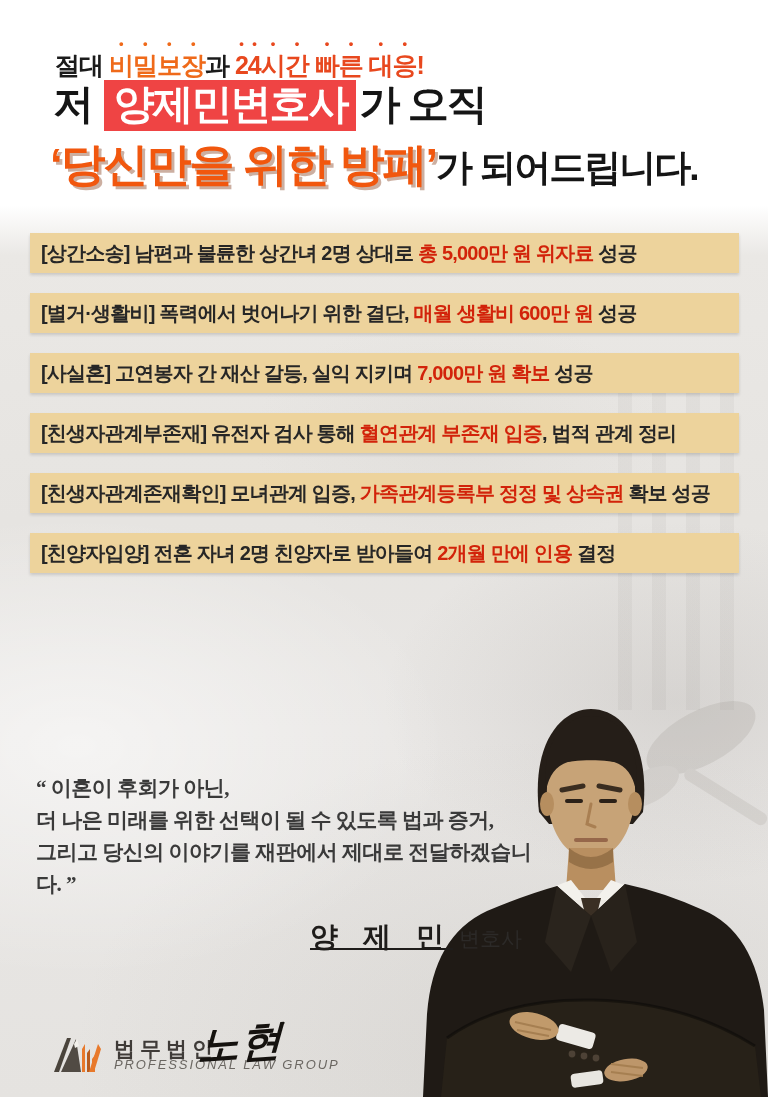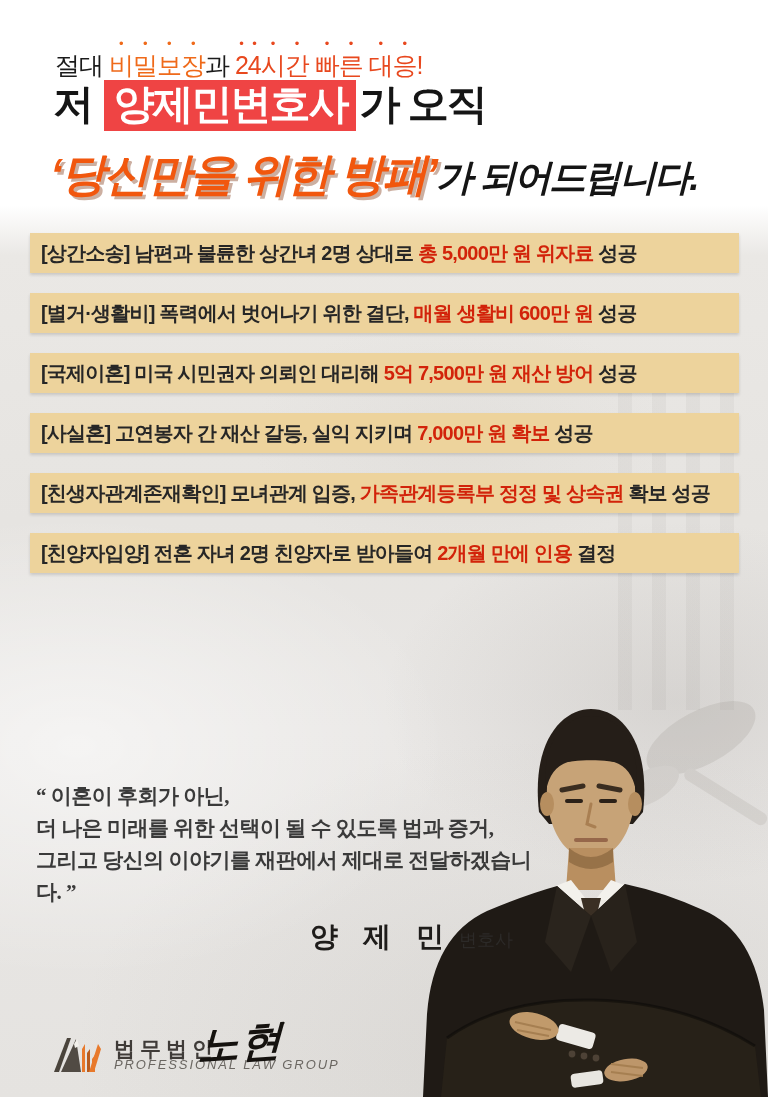"절대 비밀보장과 24시간 빠른 대응!" .tagline { font-weight: 400 -> 700 }
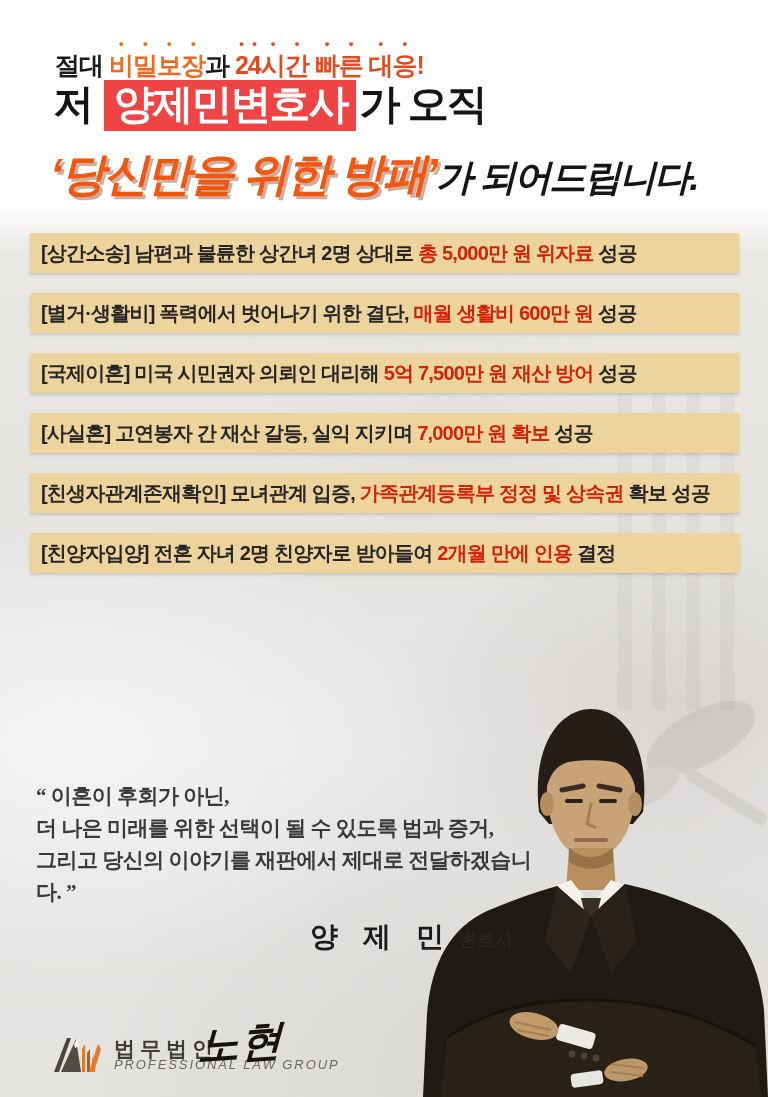"‘당신만을 위한 방패’가 되어드립니다." .title-2 { font-style: italic -> none; top: 150px -> 140px }
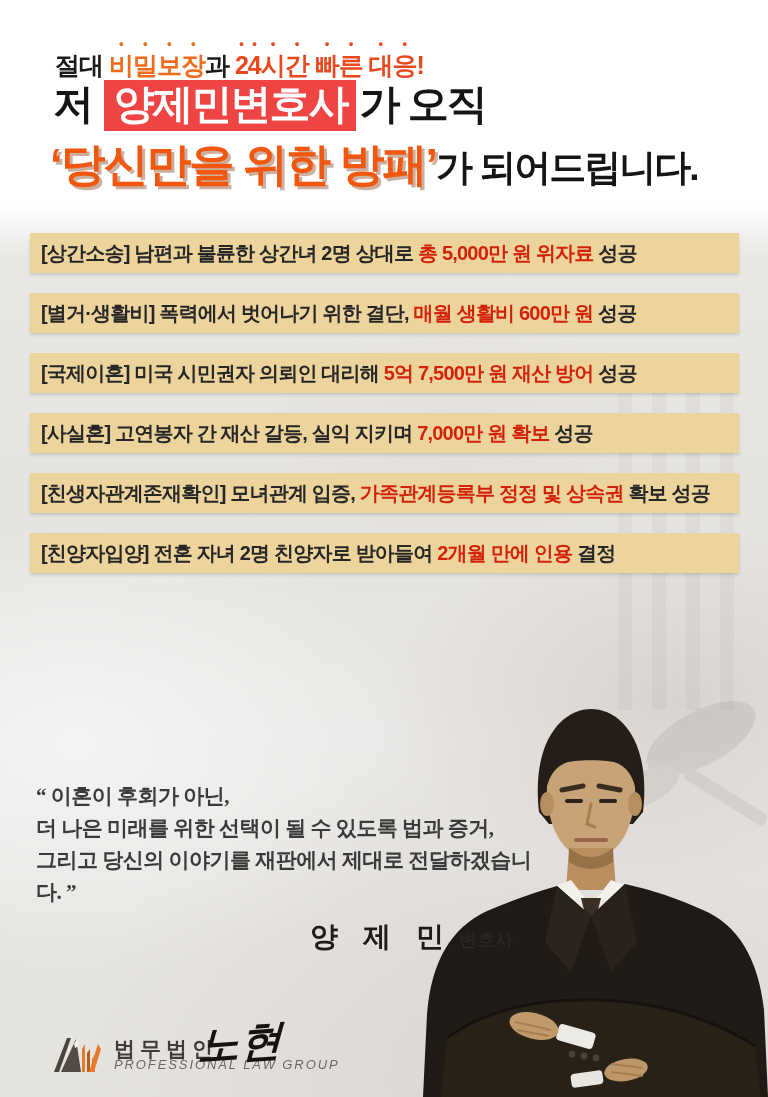"[국제이혼] 미국 시민권자 의뢰인 대리해" div.row { html: <div><span>[국제이혼] 미국 시민권자 의뢰인 대리해 </span><span>5억 7,500만 원 재산 방어</span><span> 성공</span></div> -> none }
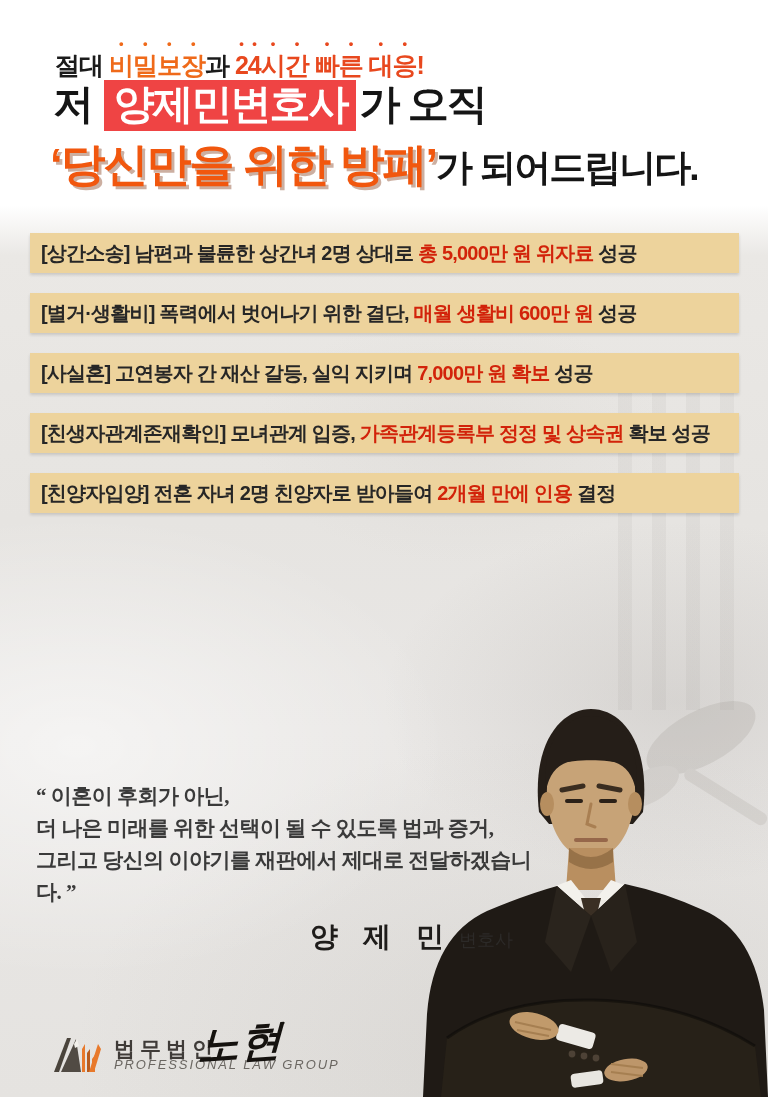"[친생자관계부존재] 유전자 검사 통해 혈연관계" div.row { html: none -> <div><span>[친생자관계부존재] 유전자 검사 통해 </span><span>혈연관계 부존재 입증</span><span>, 법적 관계 정리</span></div> }
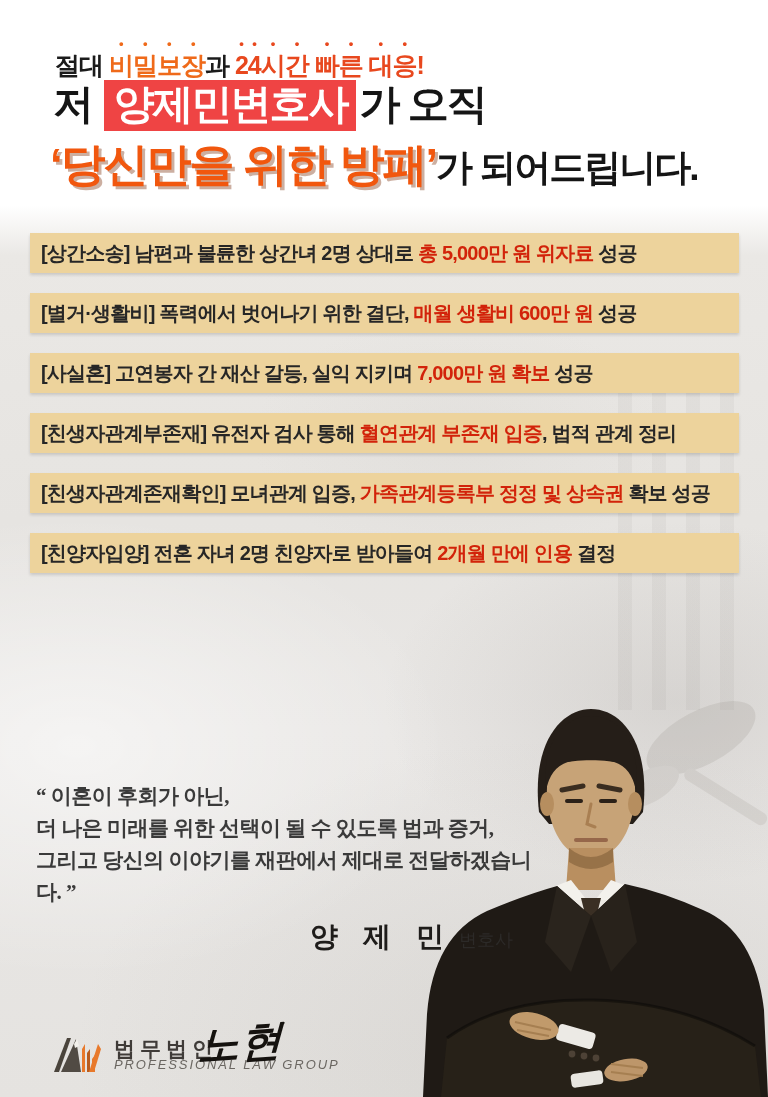"“ 이혼이 후회가 아닌," .quote { margin-top: 8px -> none }
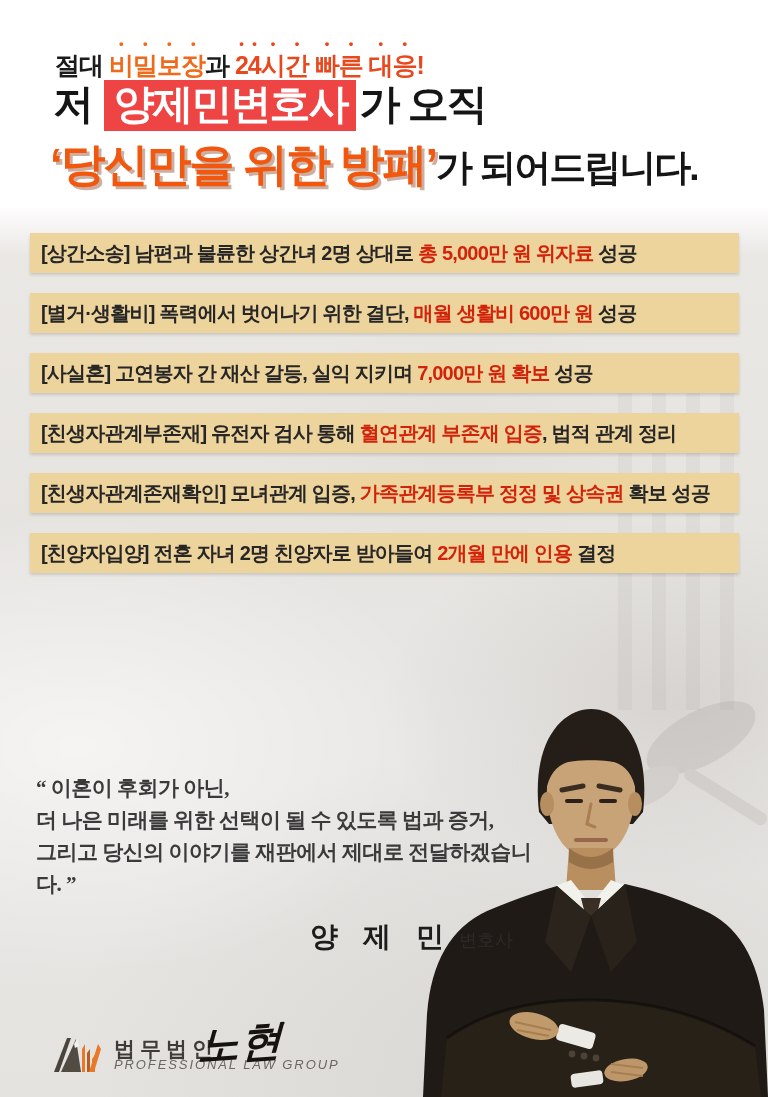"양 제 민" .sig-name { text-decoration: none -> underline }
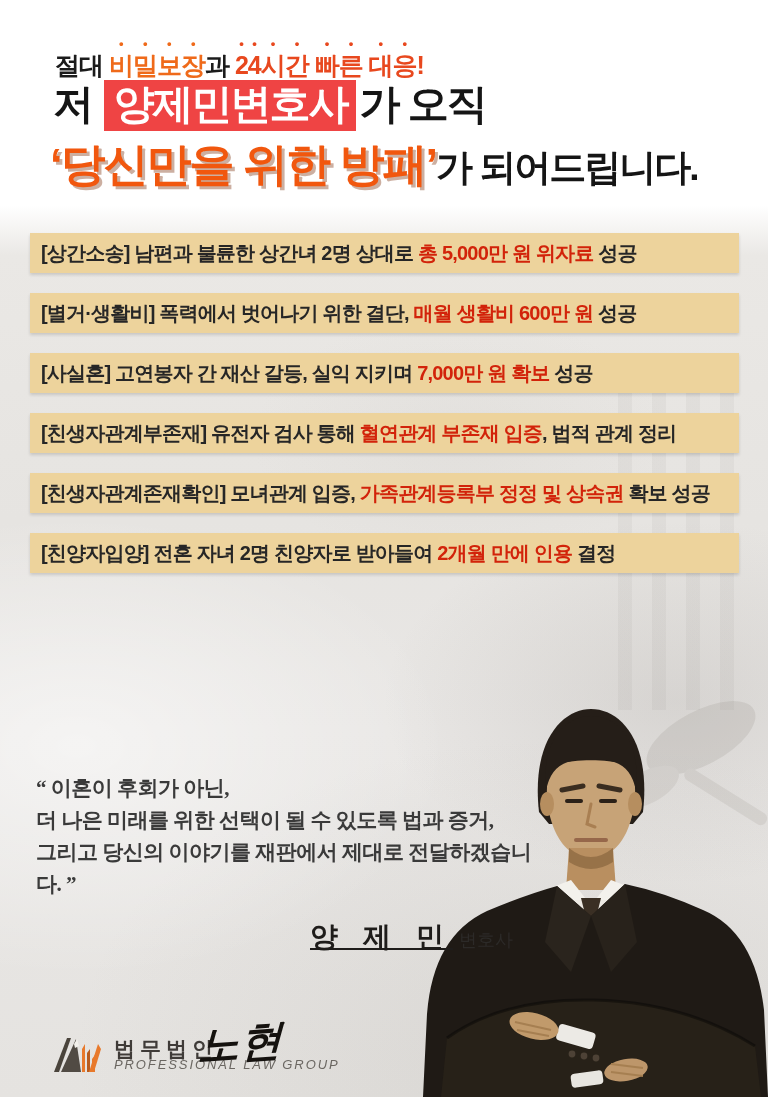"변호사" .sig-title { font-size: 18px -> 21px }
